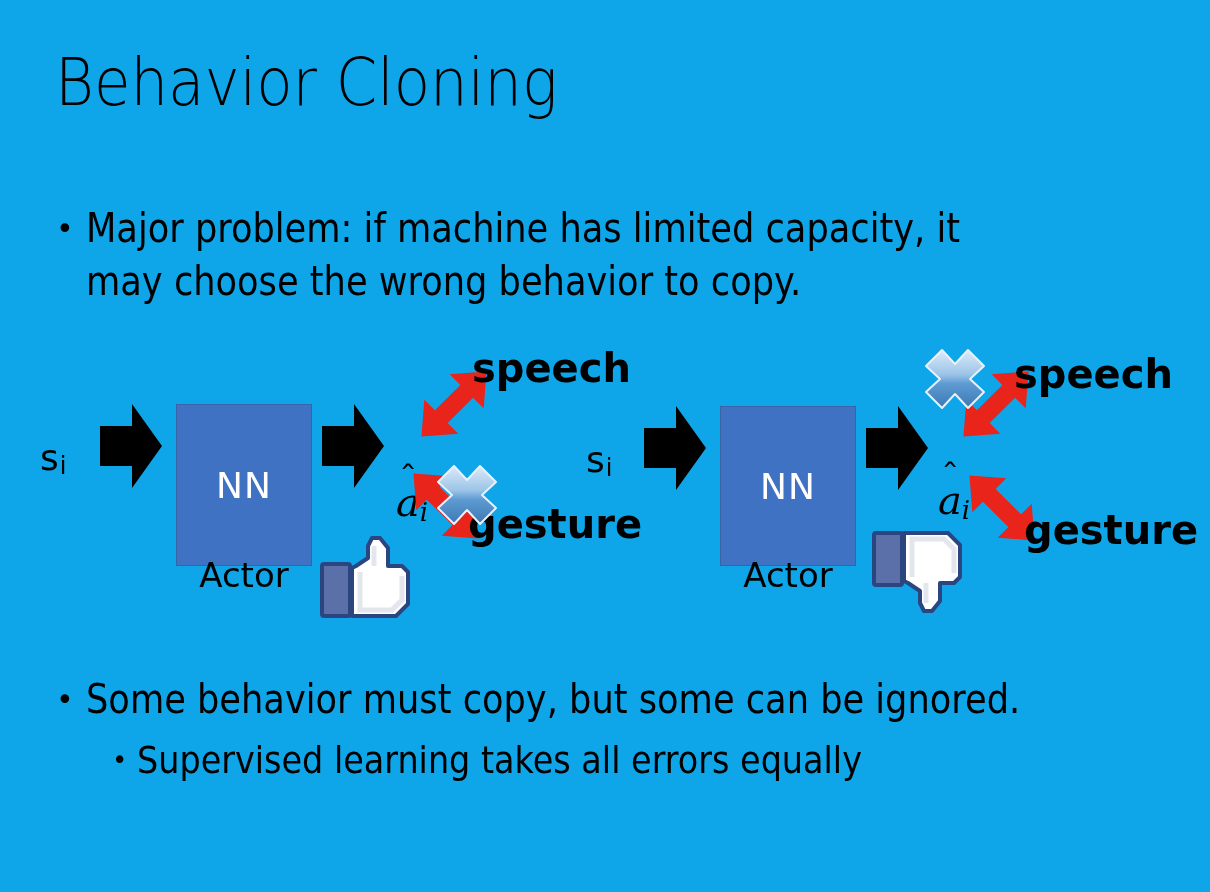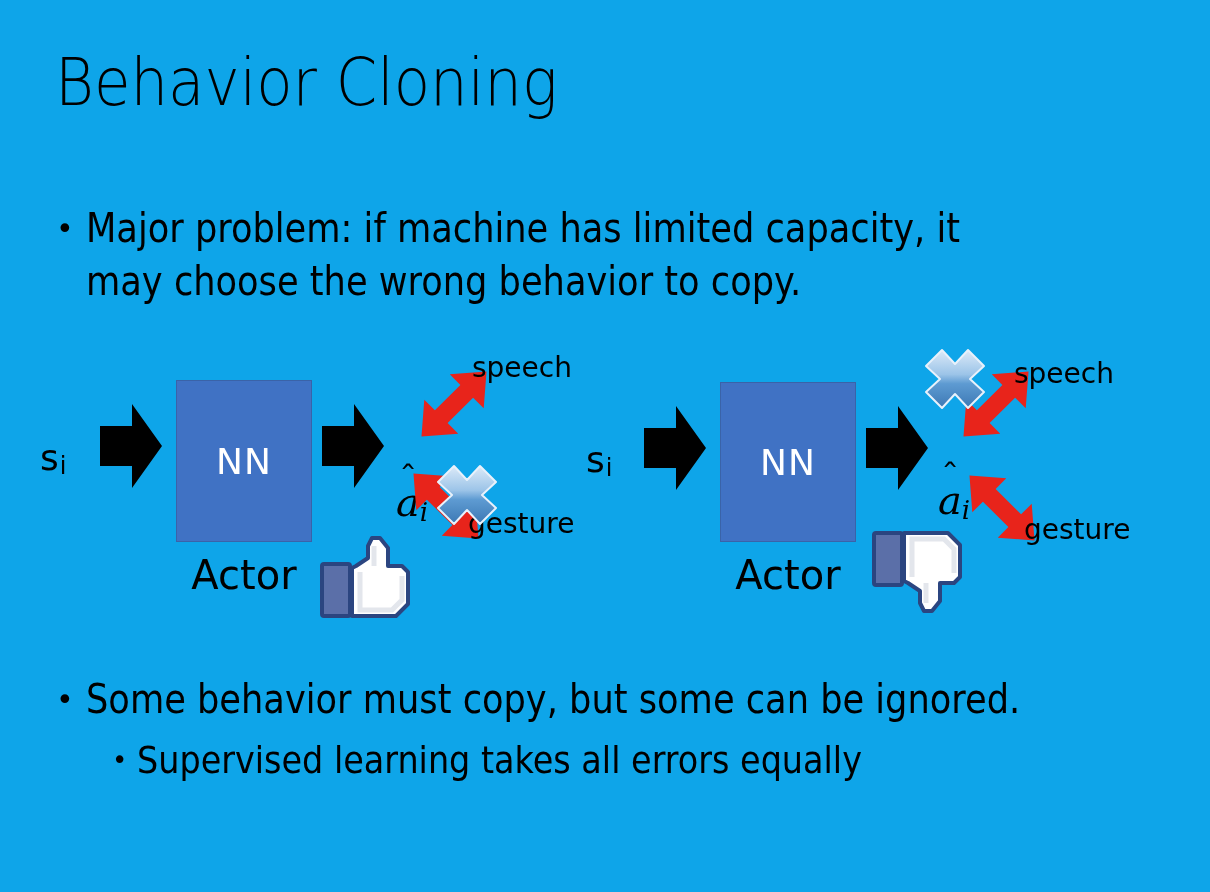"speech" .branch-label { font-size: 28px -> 40px; font-weight: none -> bold }
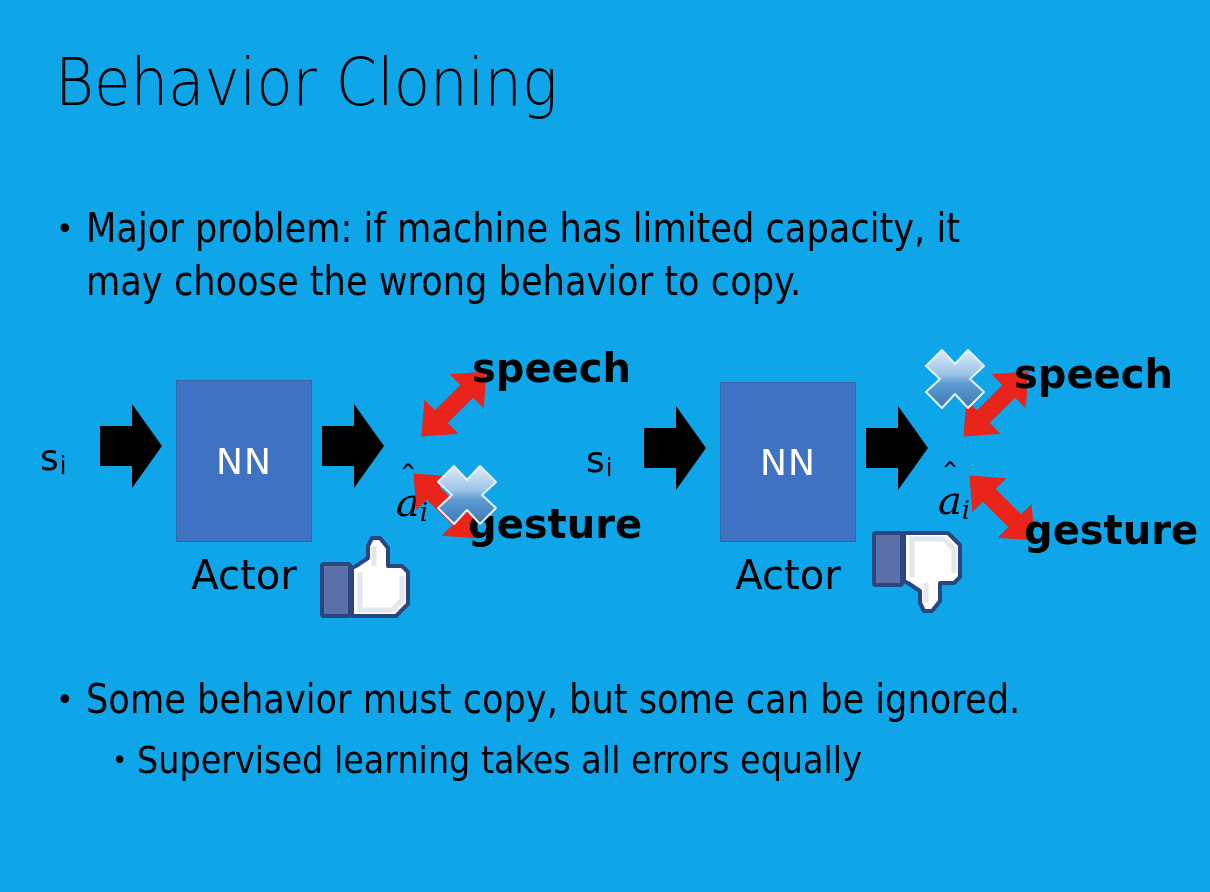"NN" .nn-box { margin-top: none -> 24px }
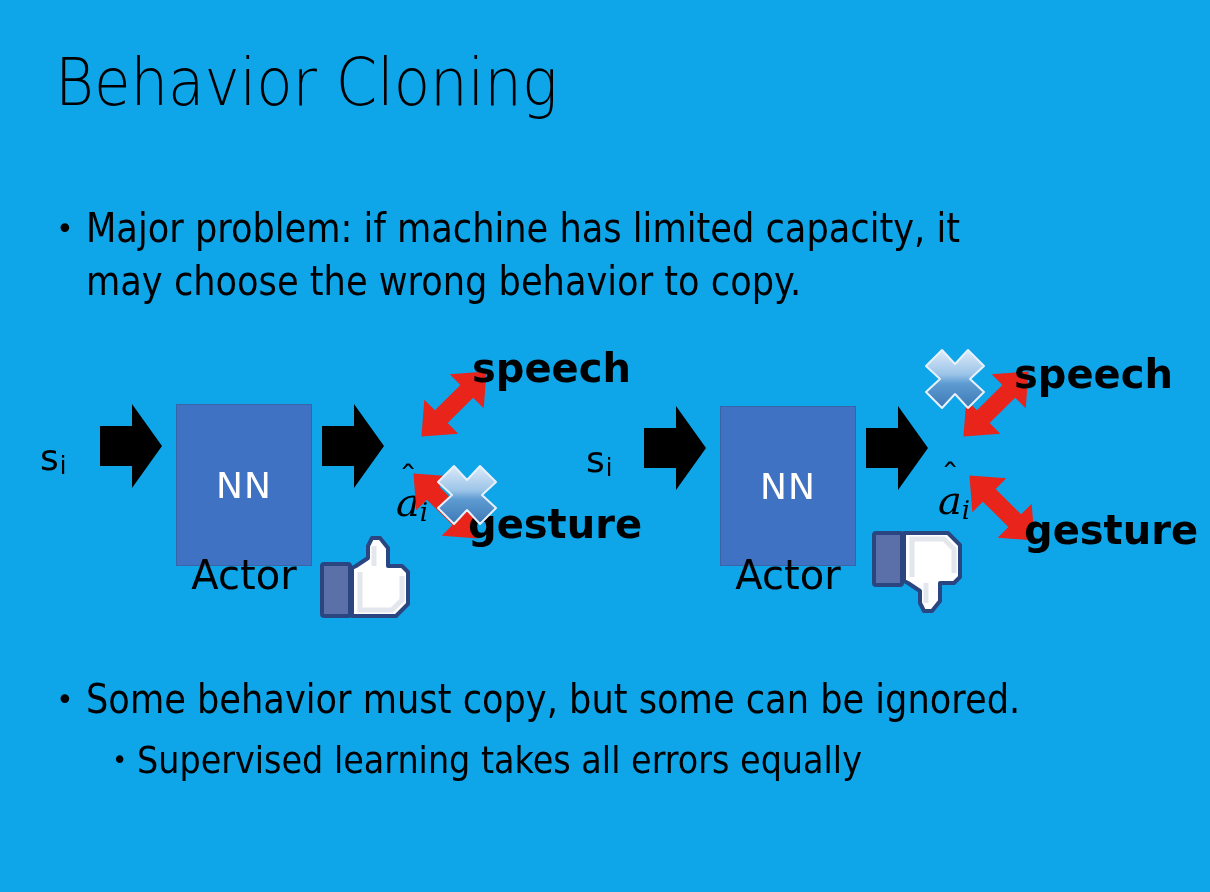"Actor" .actor-label { font-size: 40px -> 34px }
